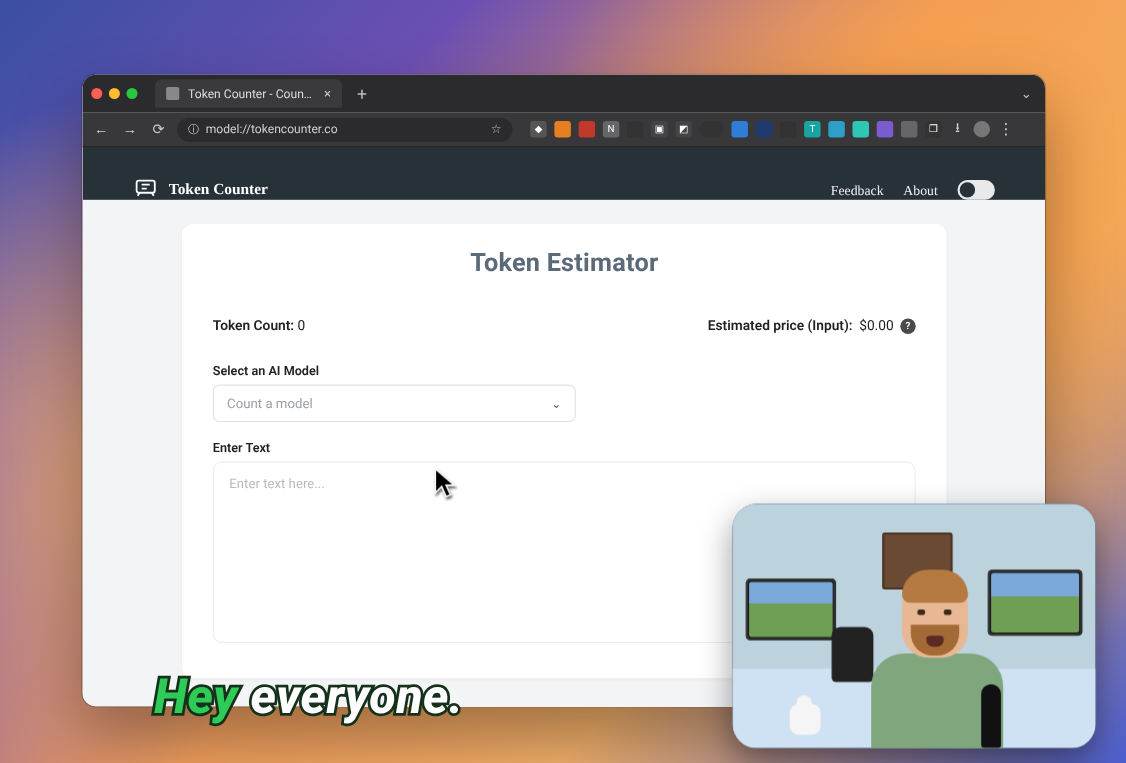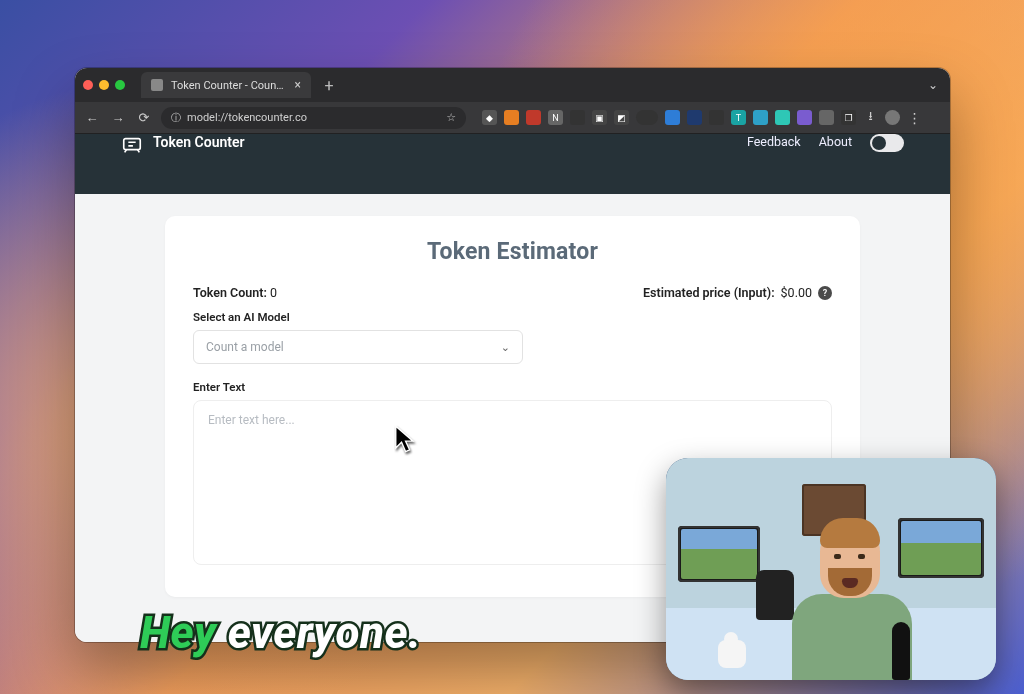"Token Counter" .app-header { align-items: flex-start -> flex-end; font-family: none -> Liberation Serif, serif; height: 60px -> 48px }
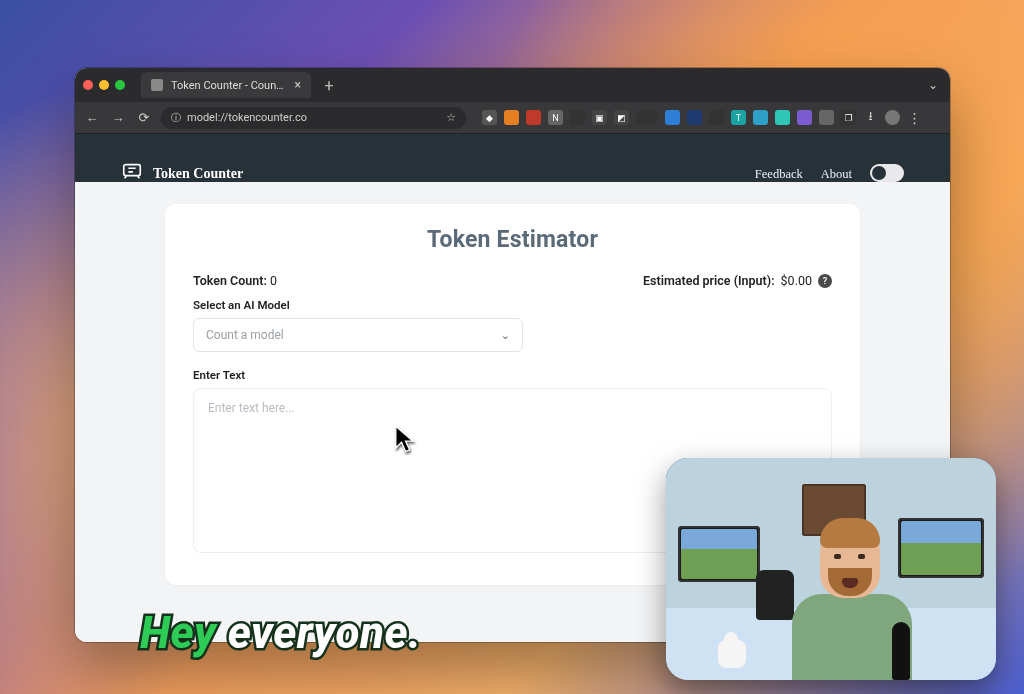"Token Estimator" .card h1 { margin-bottom: 20px -> 36px }
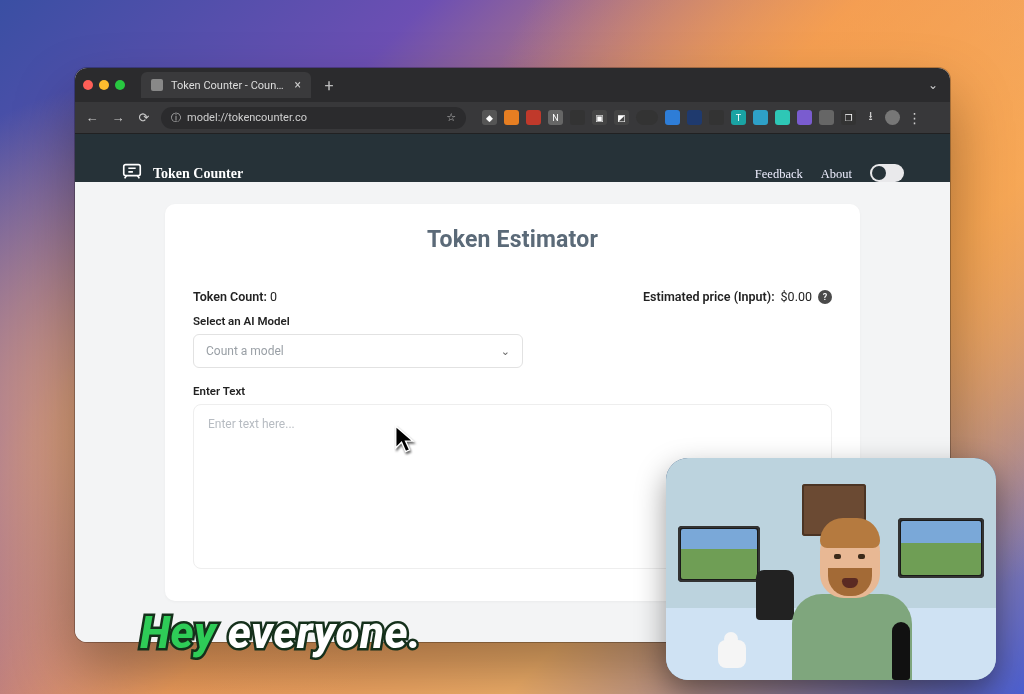"Token Count: 0" .stats-row { margin-bottom: 10px -> 26px }
